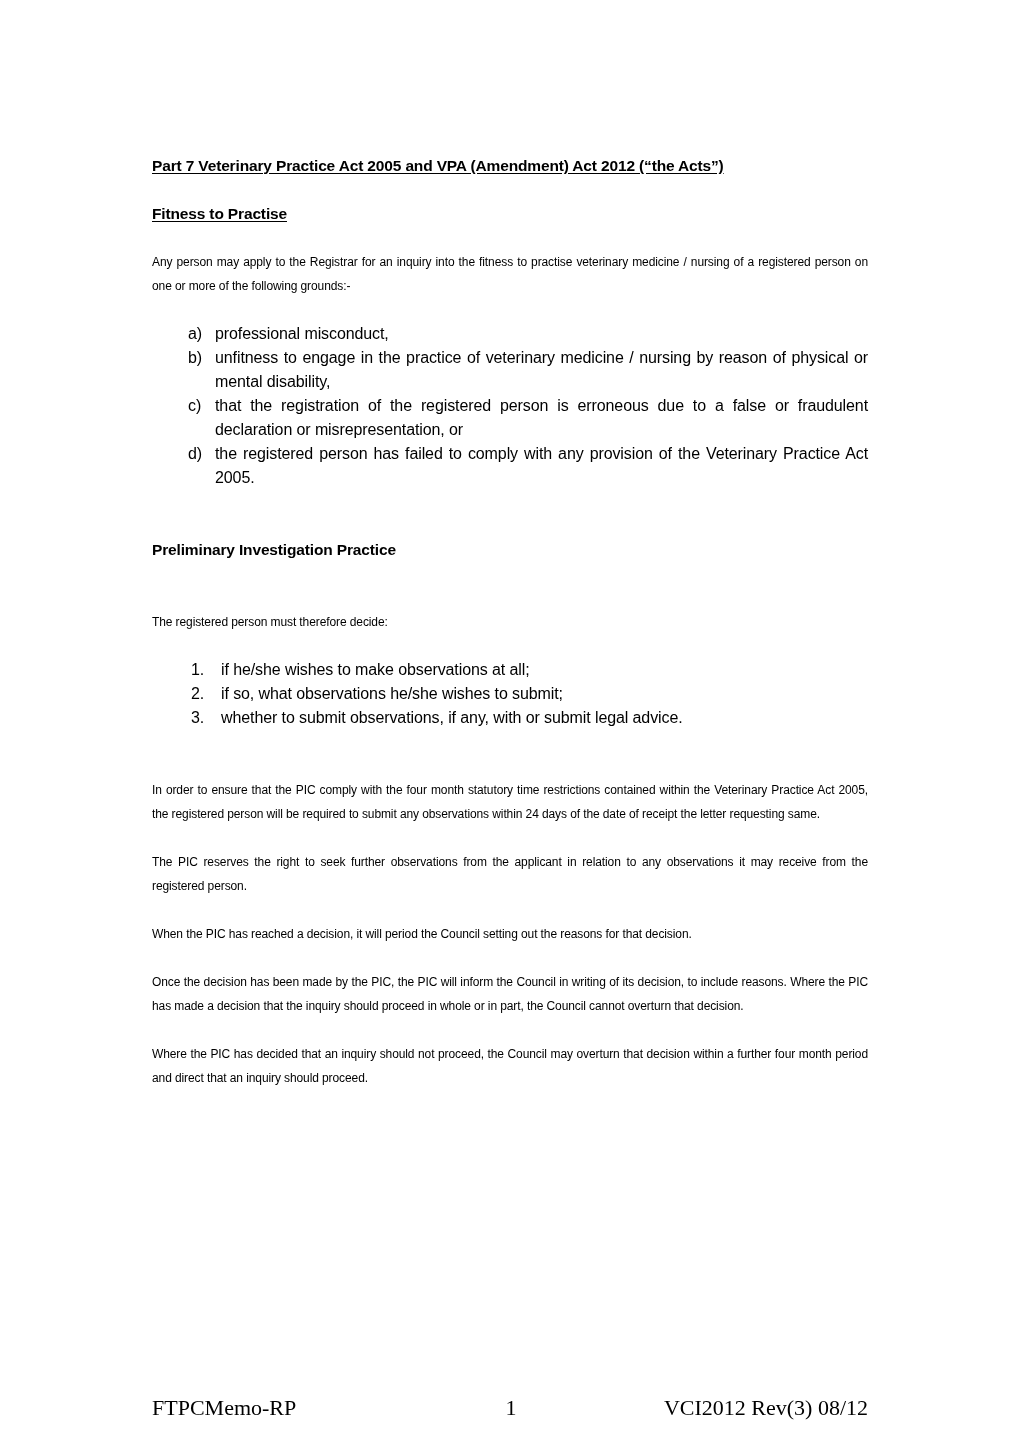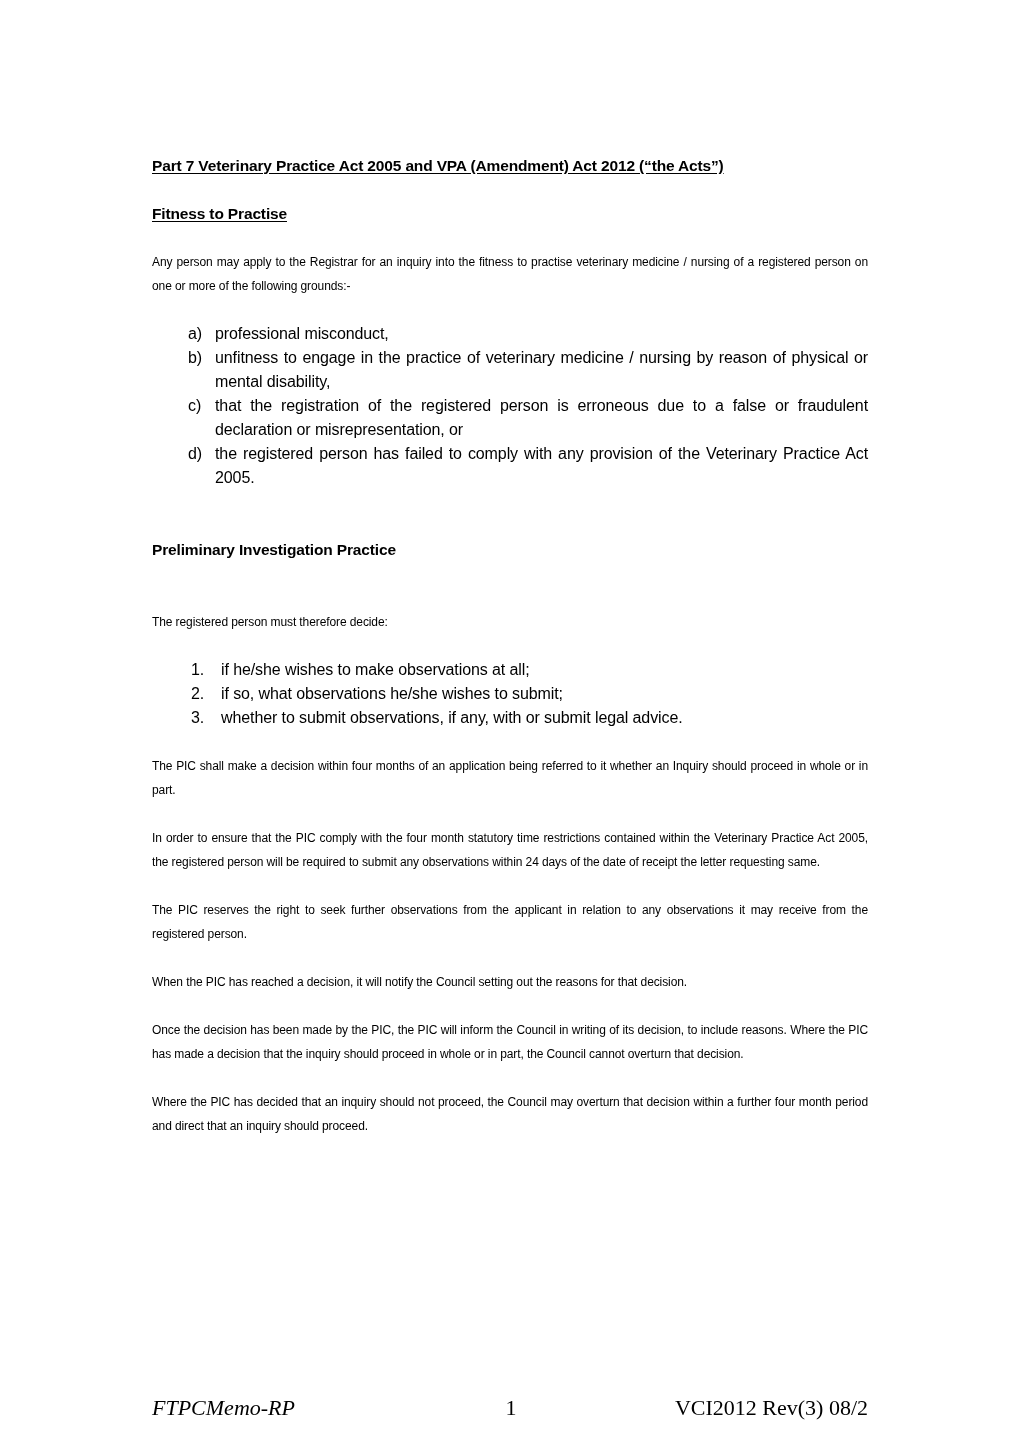"The PIC shall make a" p.para { html: <p>The PIC shall make a decision within four months of an application being referred to it whether an Inquiry should proceed in whole or in part.</p> -> none }
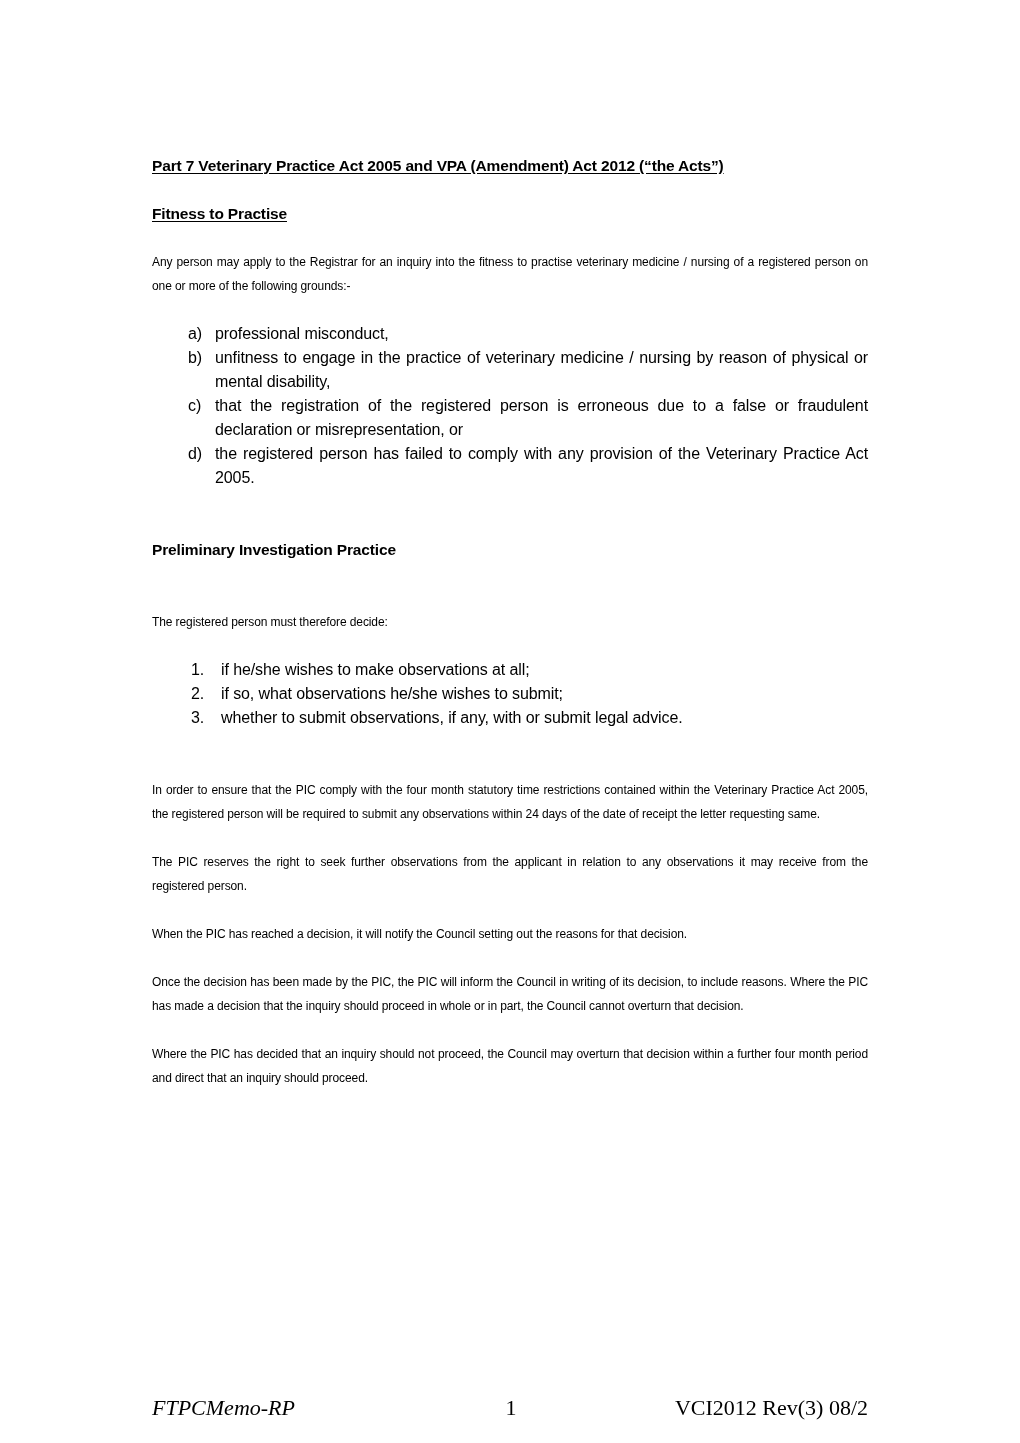"When the PIC has reached" p.para { text: notify -> period }
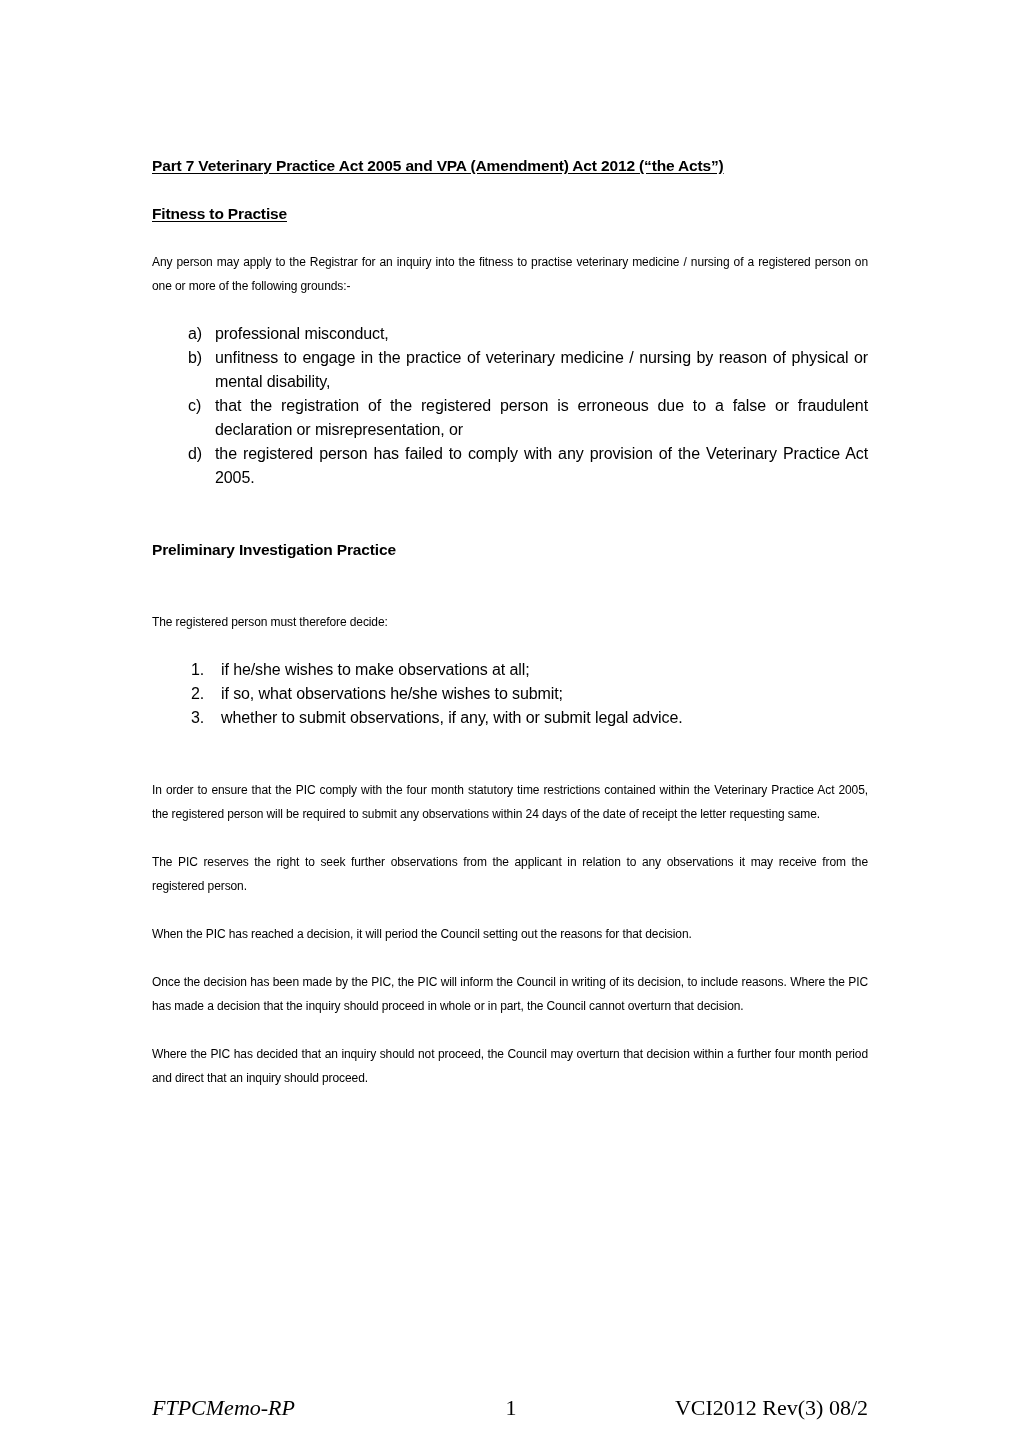"FTPCMemo-RP" .footer-left { font-style: italic -> none }
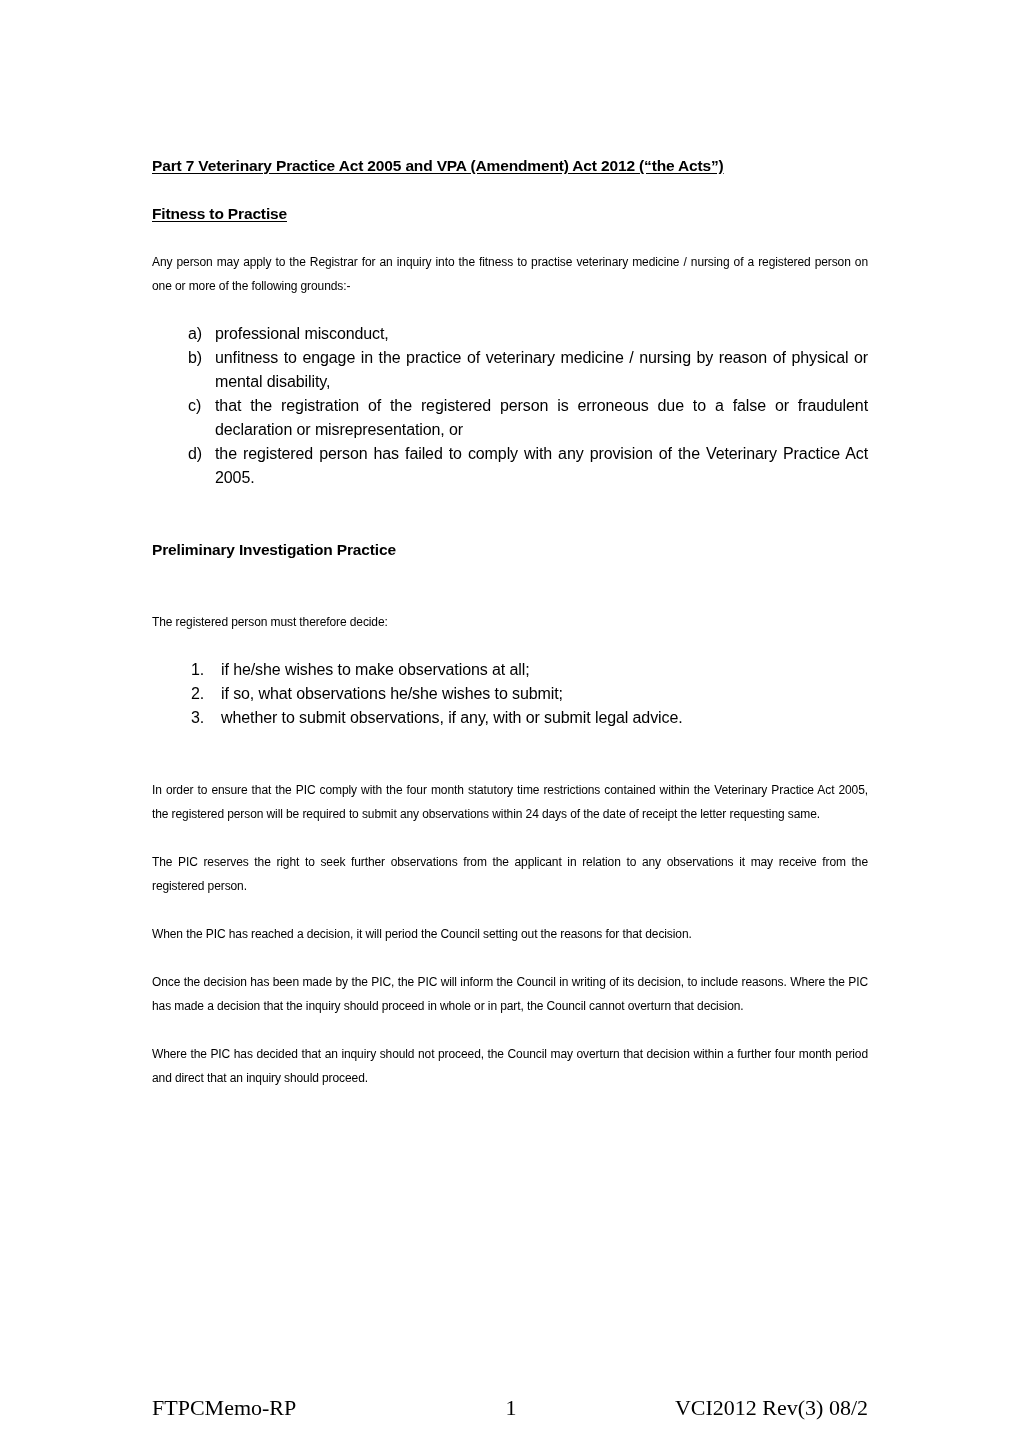"VCI2012 Rev(3) 08/2" span.footer-right { text: 08/2 -> 08/12 }
